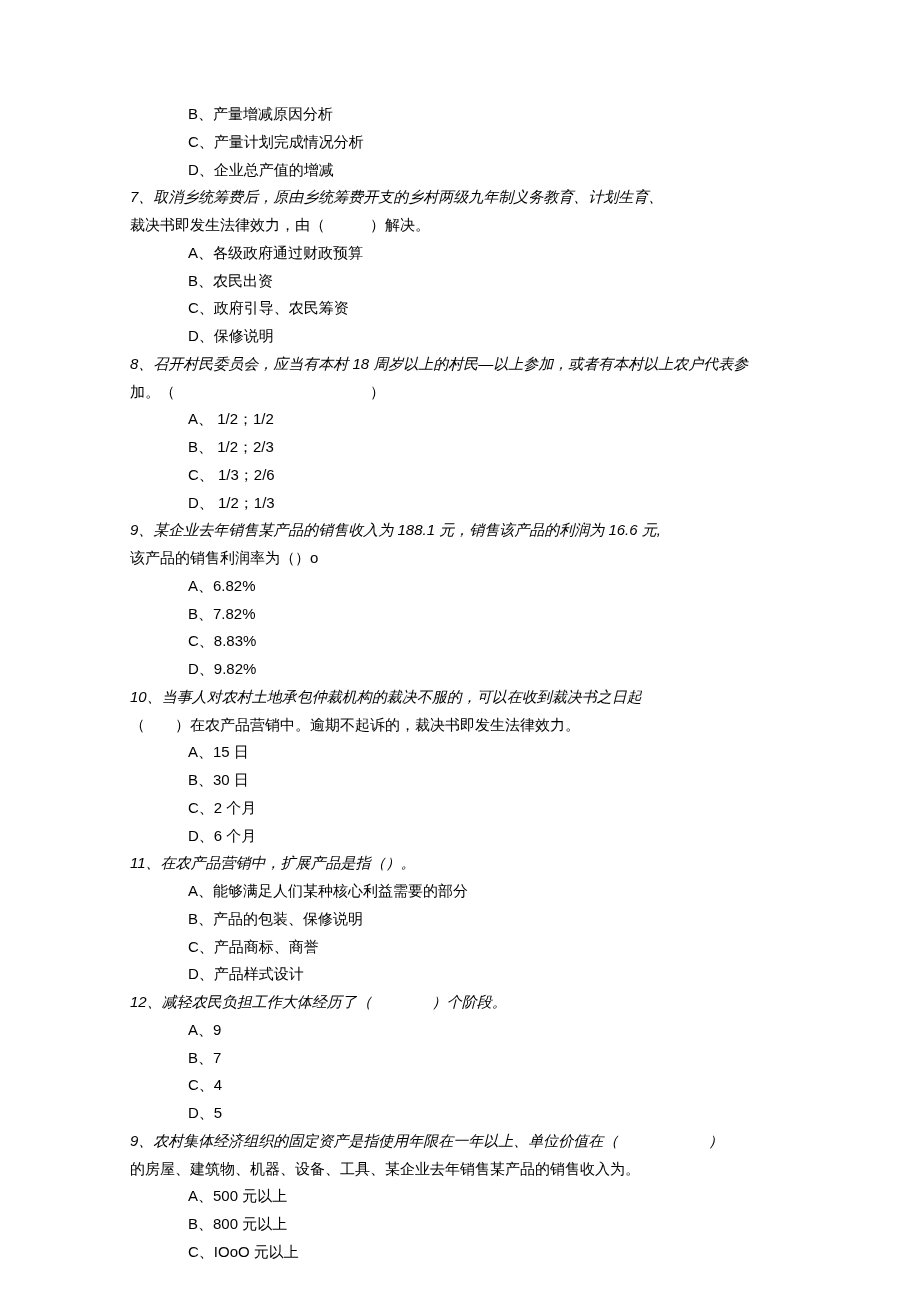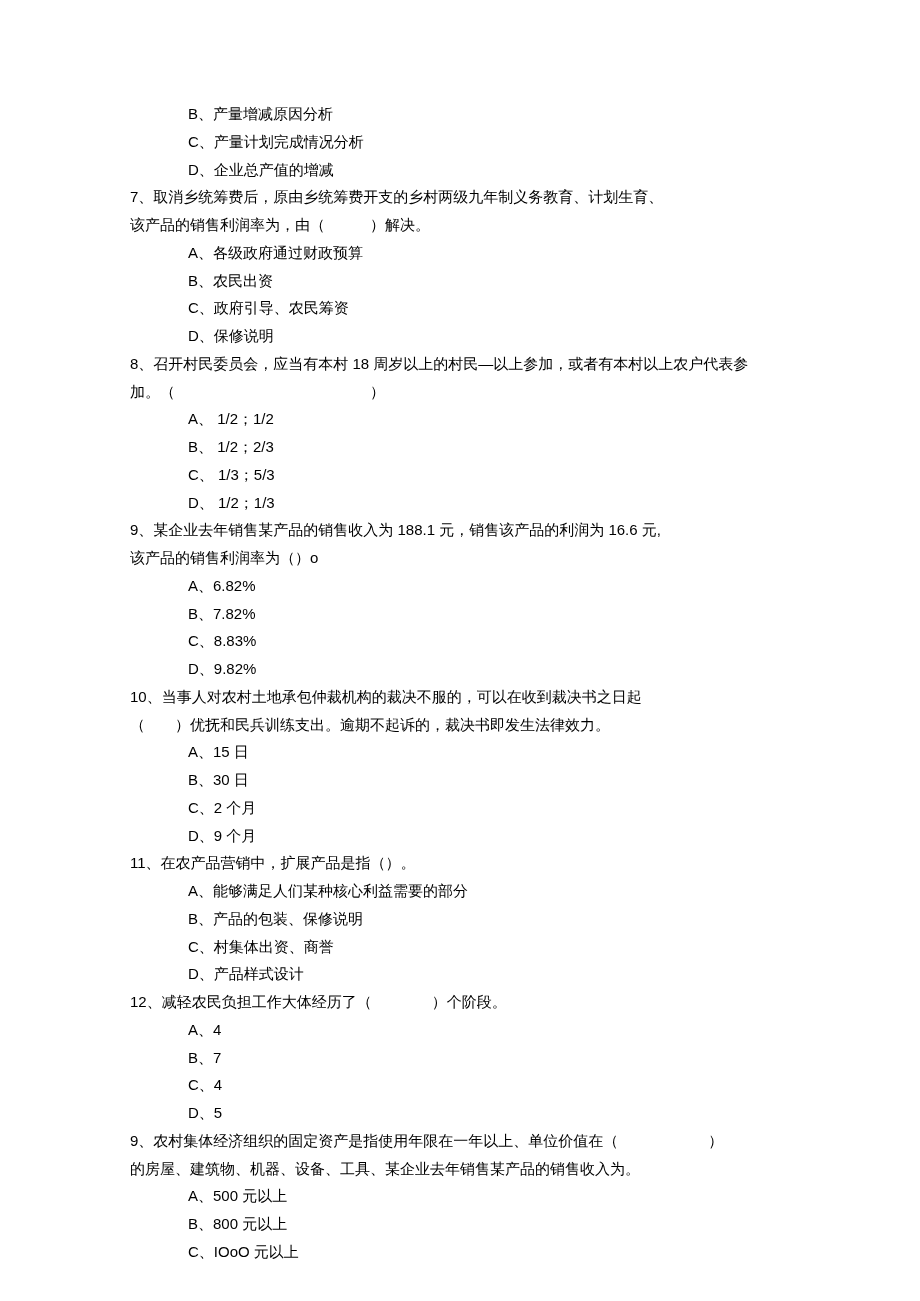"7、取消乡统筹费后，原由乡统筹费开支的乡村两级九年制义务教育、计划生育、" .stem { font-style: none -> italic }
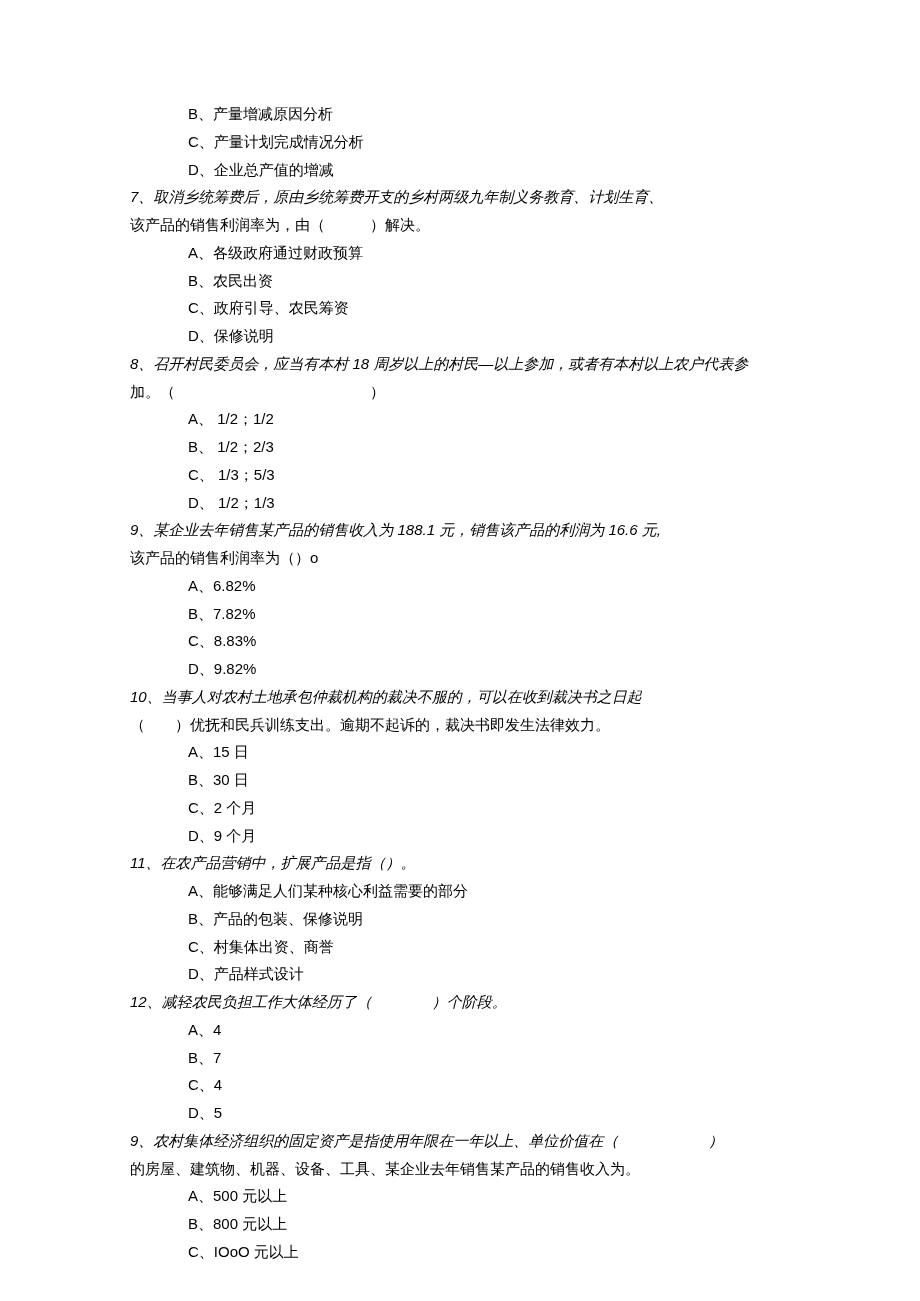"该产品的销售利润率为，由（ ）解决。" div.stem-cont { text: 该产品的销售利润率为 -> 裁决书即发生法律效力 }
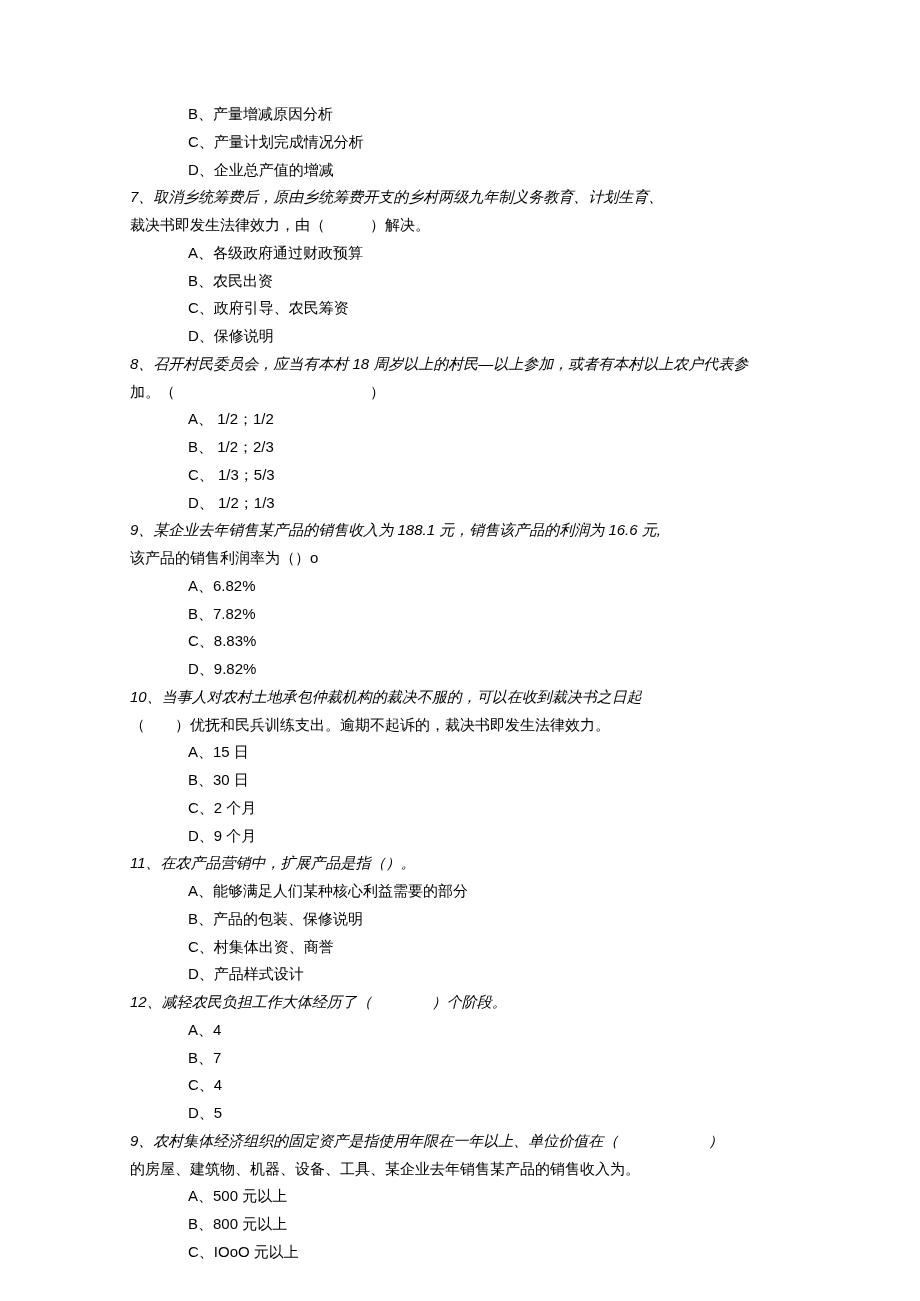"C、 1/3；5/3" div.option { text: 5/3 -> 2/6 }
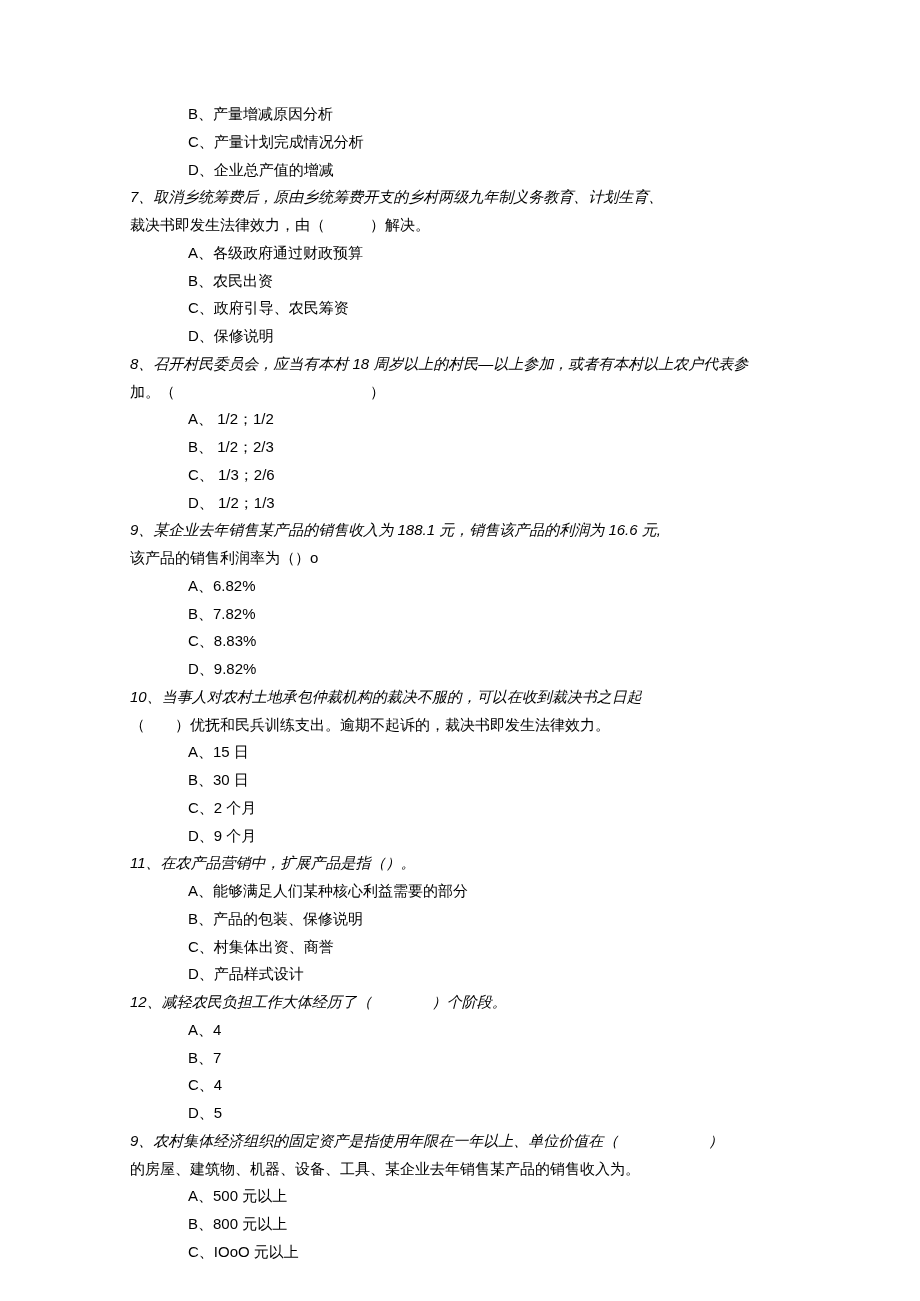"（ ）优抚和民兵训练支出。逾期不起诉的，裁决书即发生法律效力。" div.stem-cont { text: 优抚和民兵训练支出 -> 在农产品营销中 }
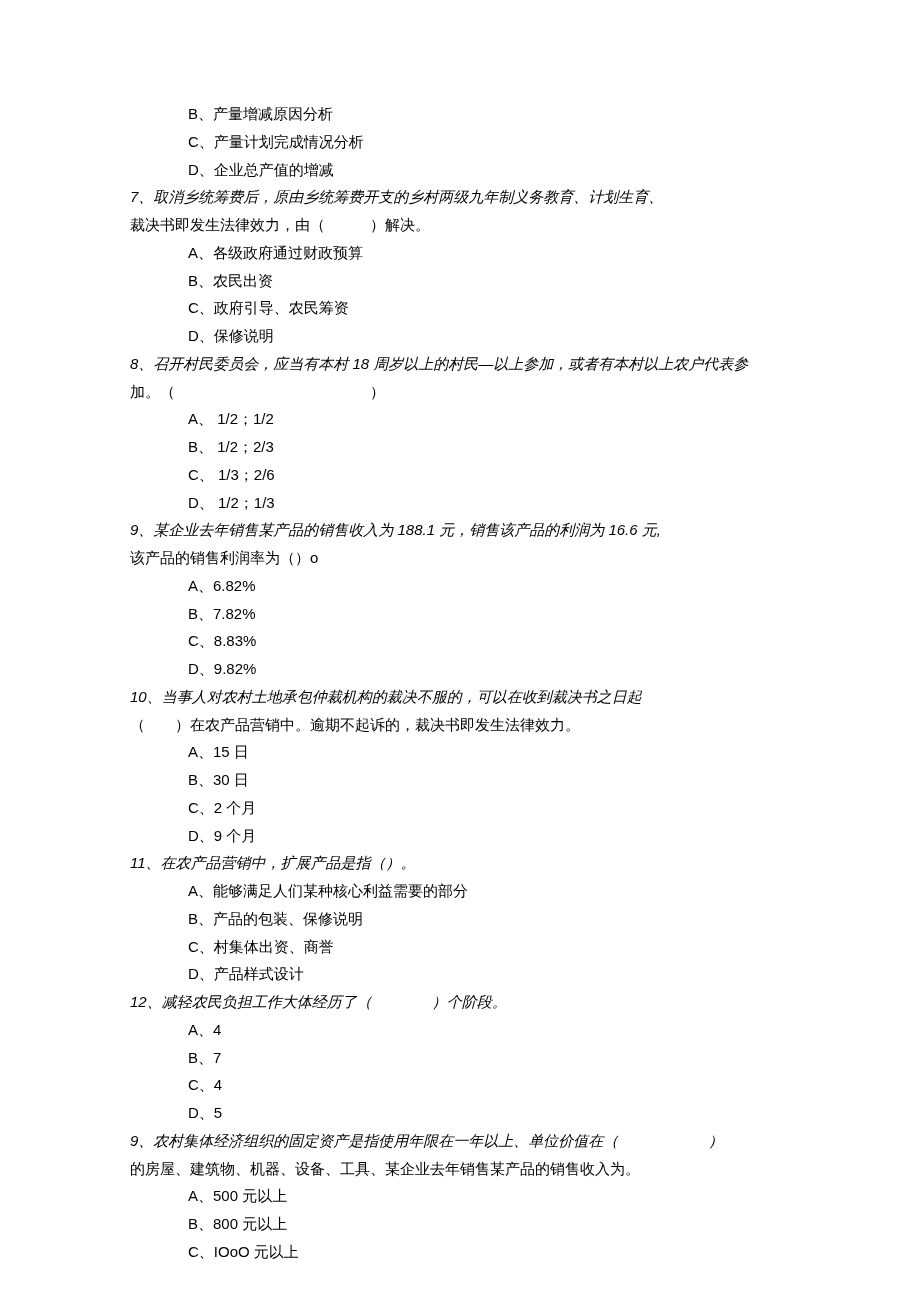"D、9 个月" div.option { text: 9 -> 6 }
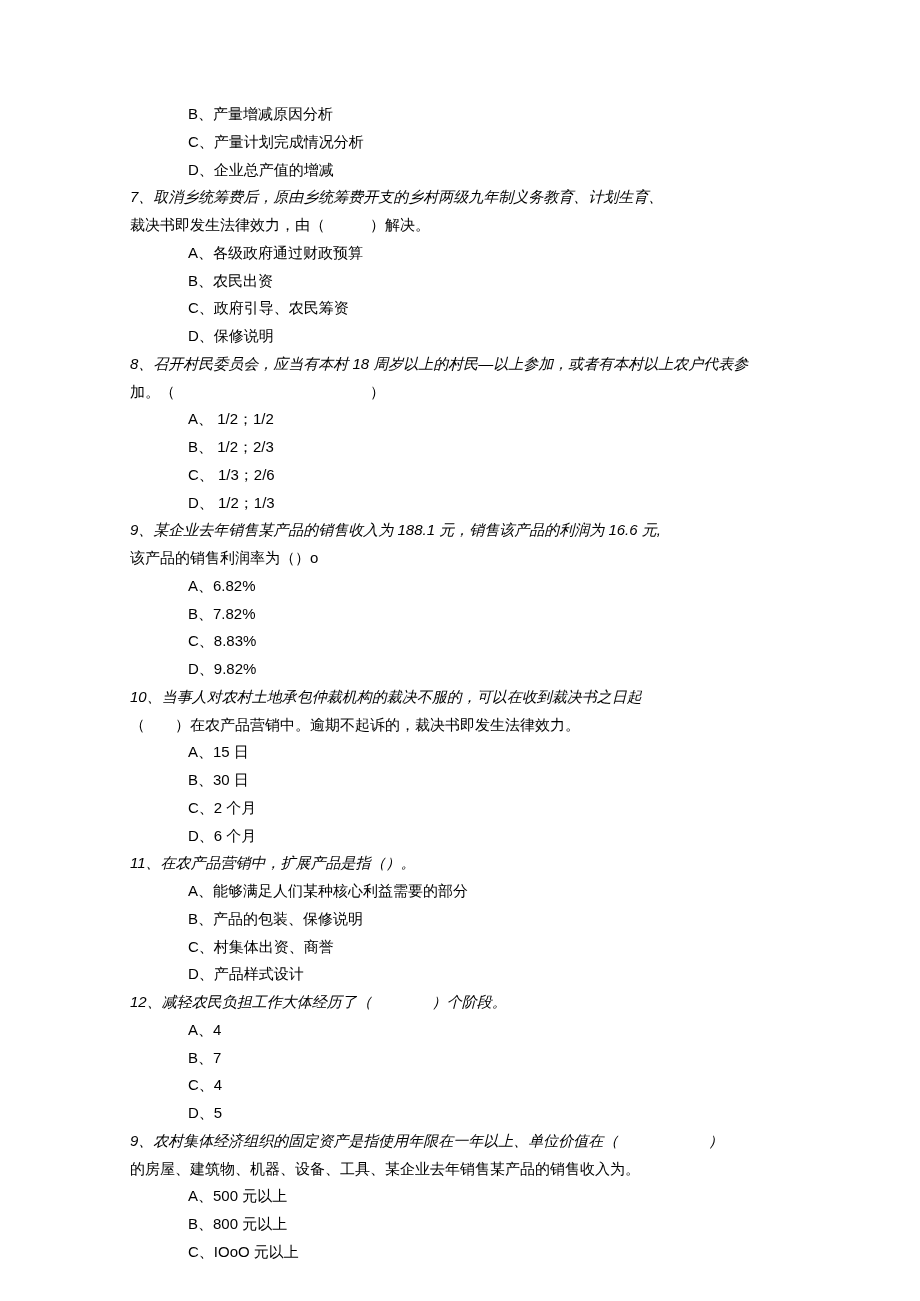"C、村集体出资、商誉" div.option { text: 村集体出资 -> 产品商标 }
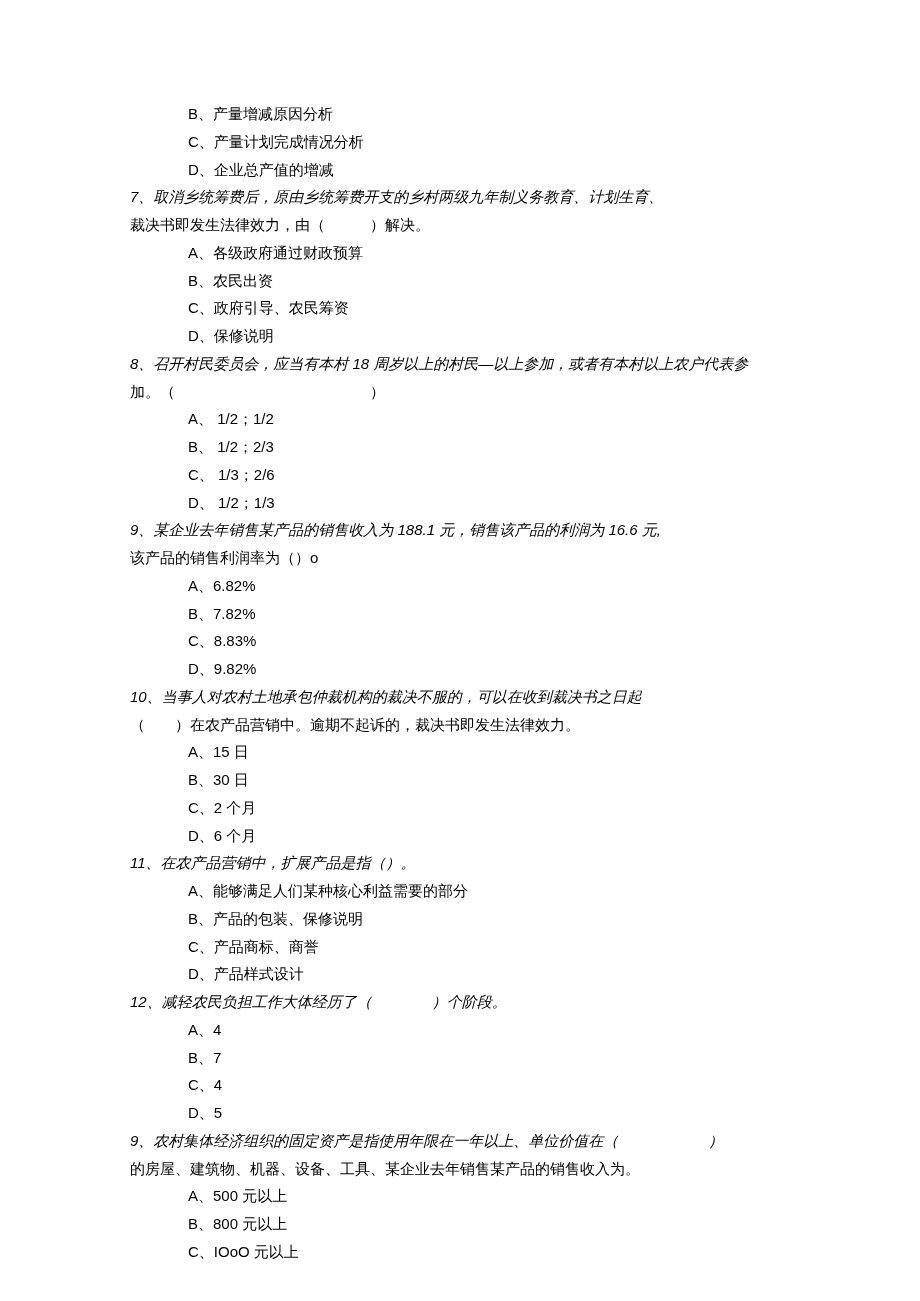"A、4" div.option { text: 4 -> 9 }
